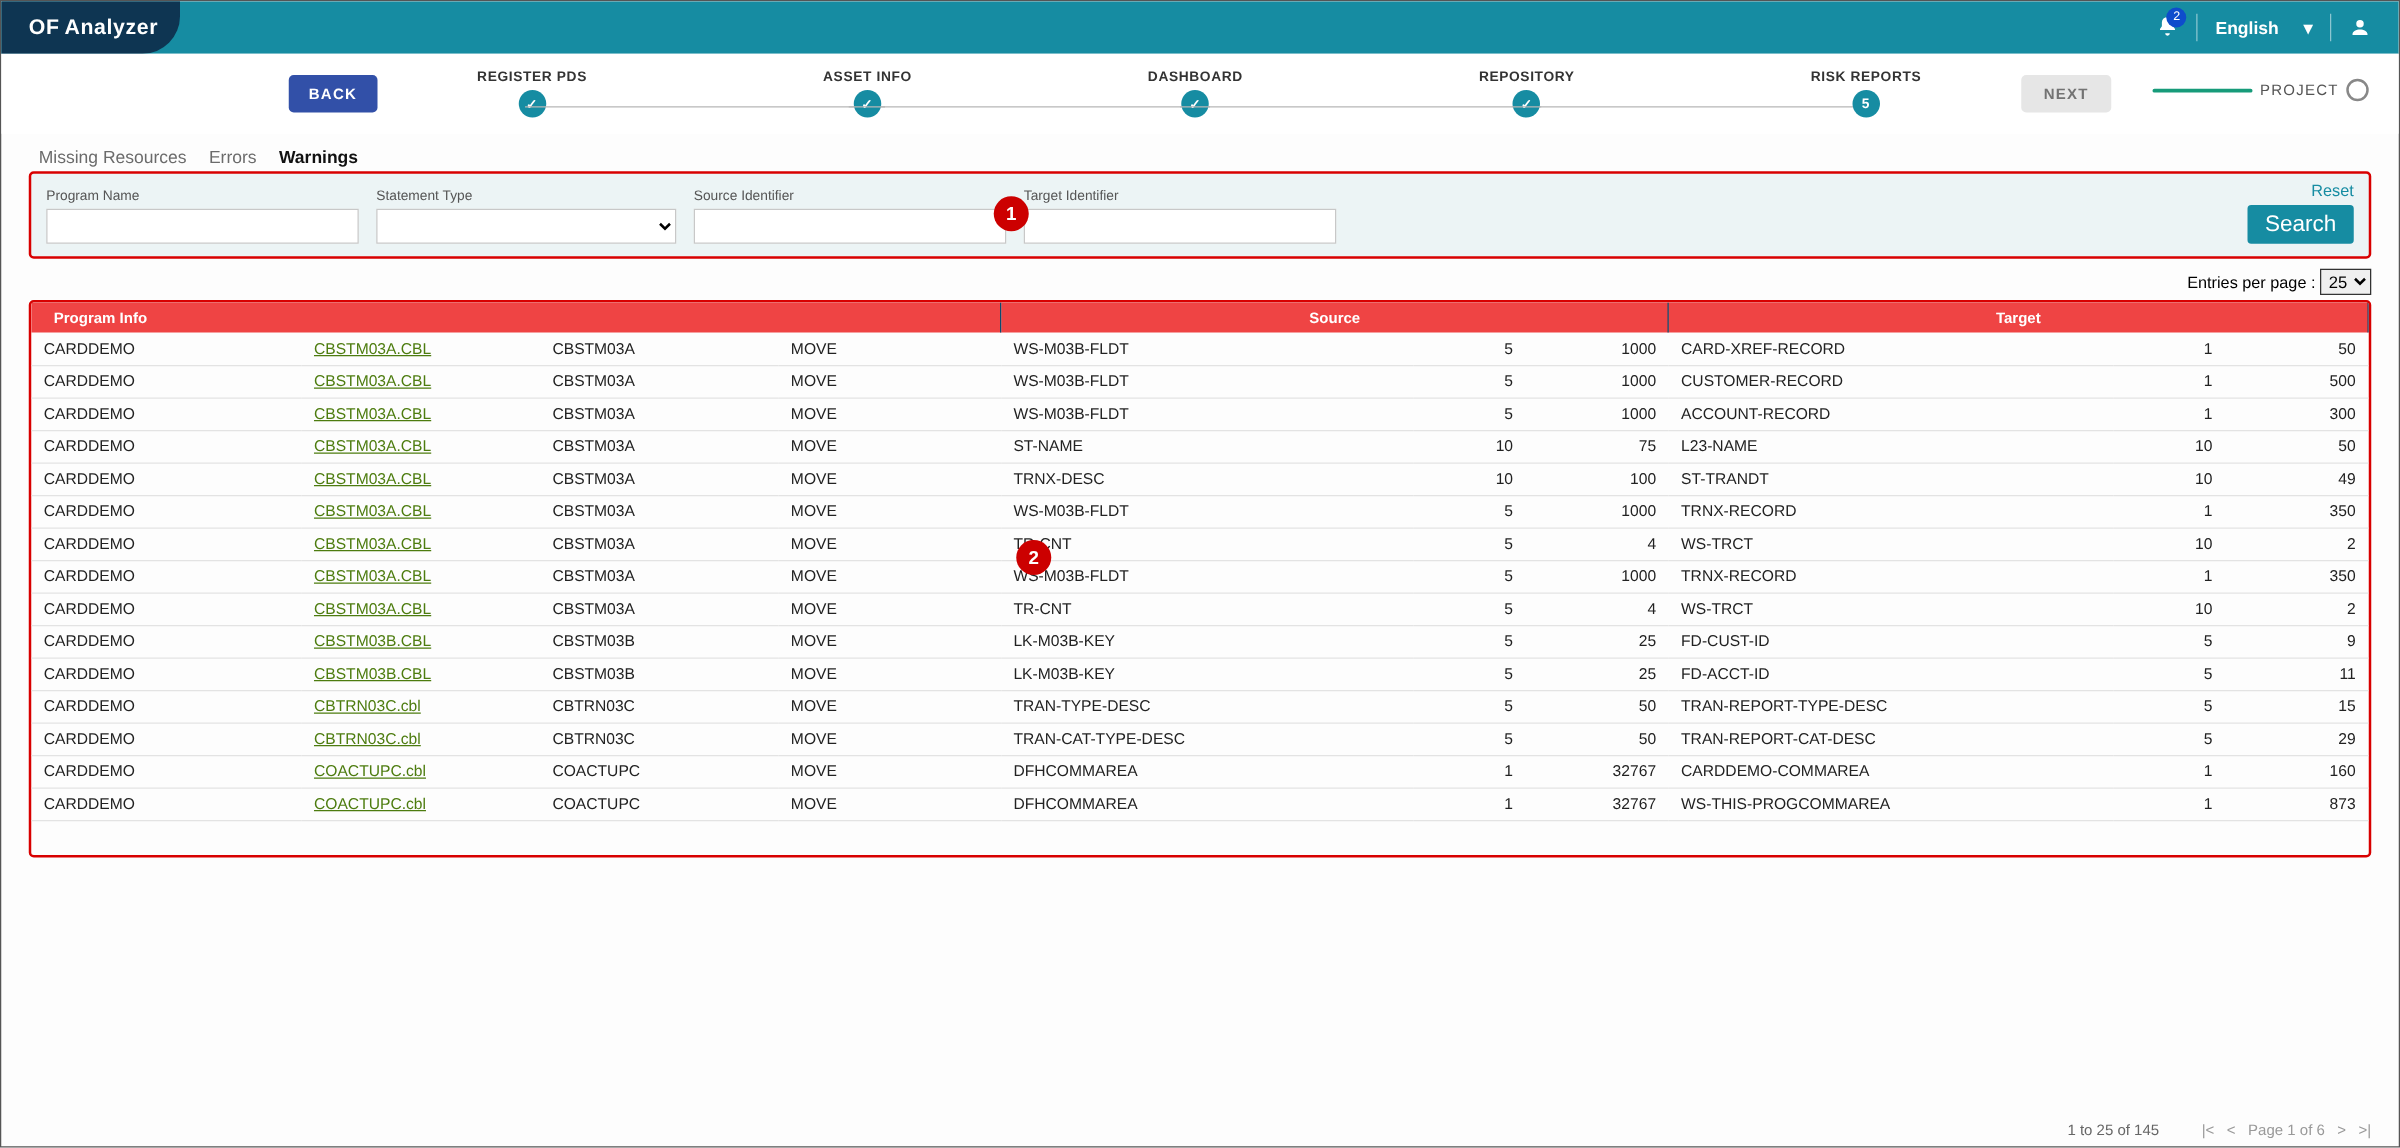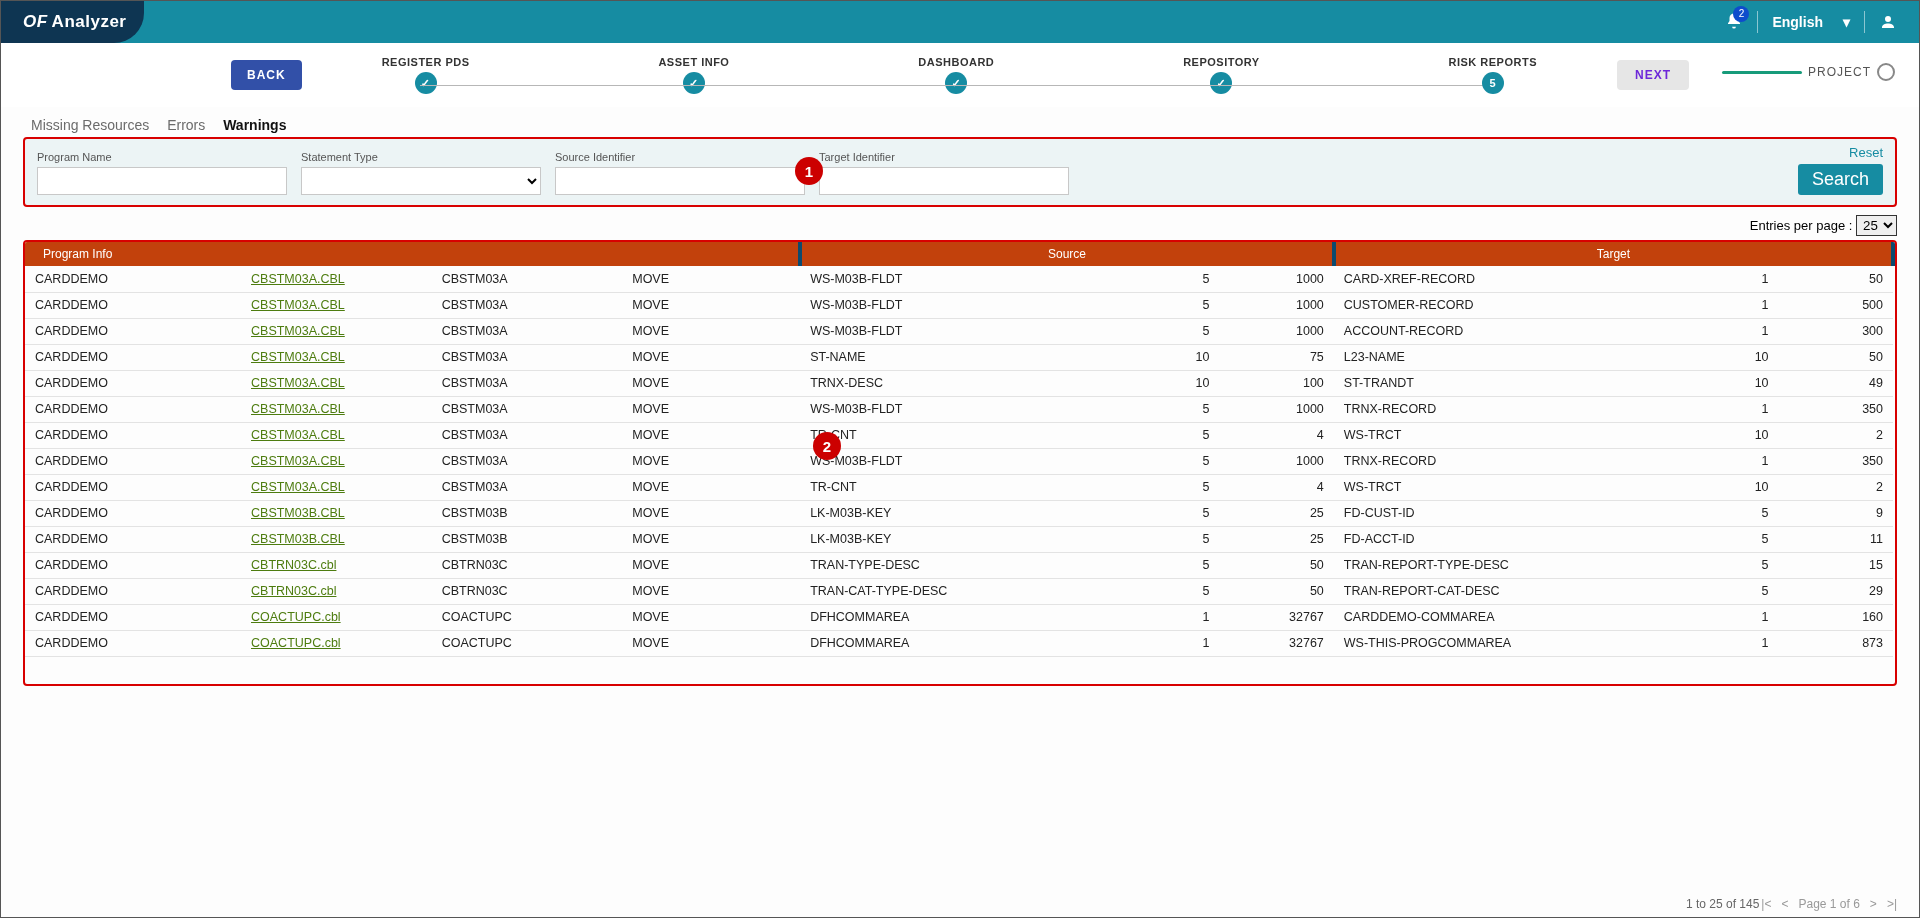"OF" span { font-style: italic -> none }
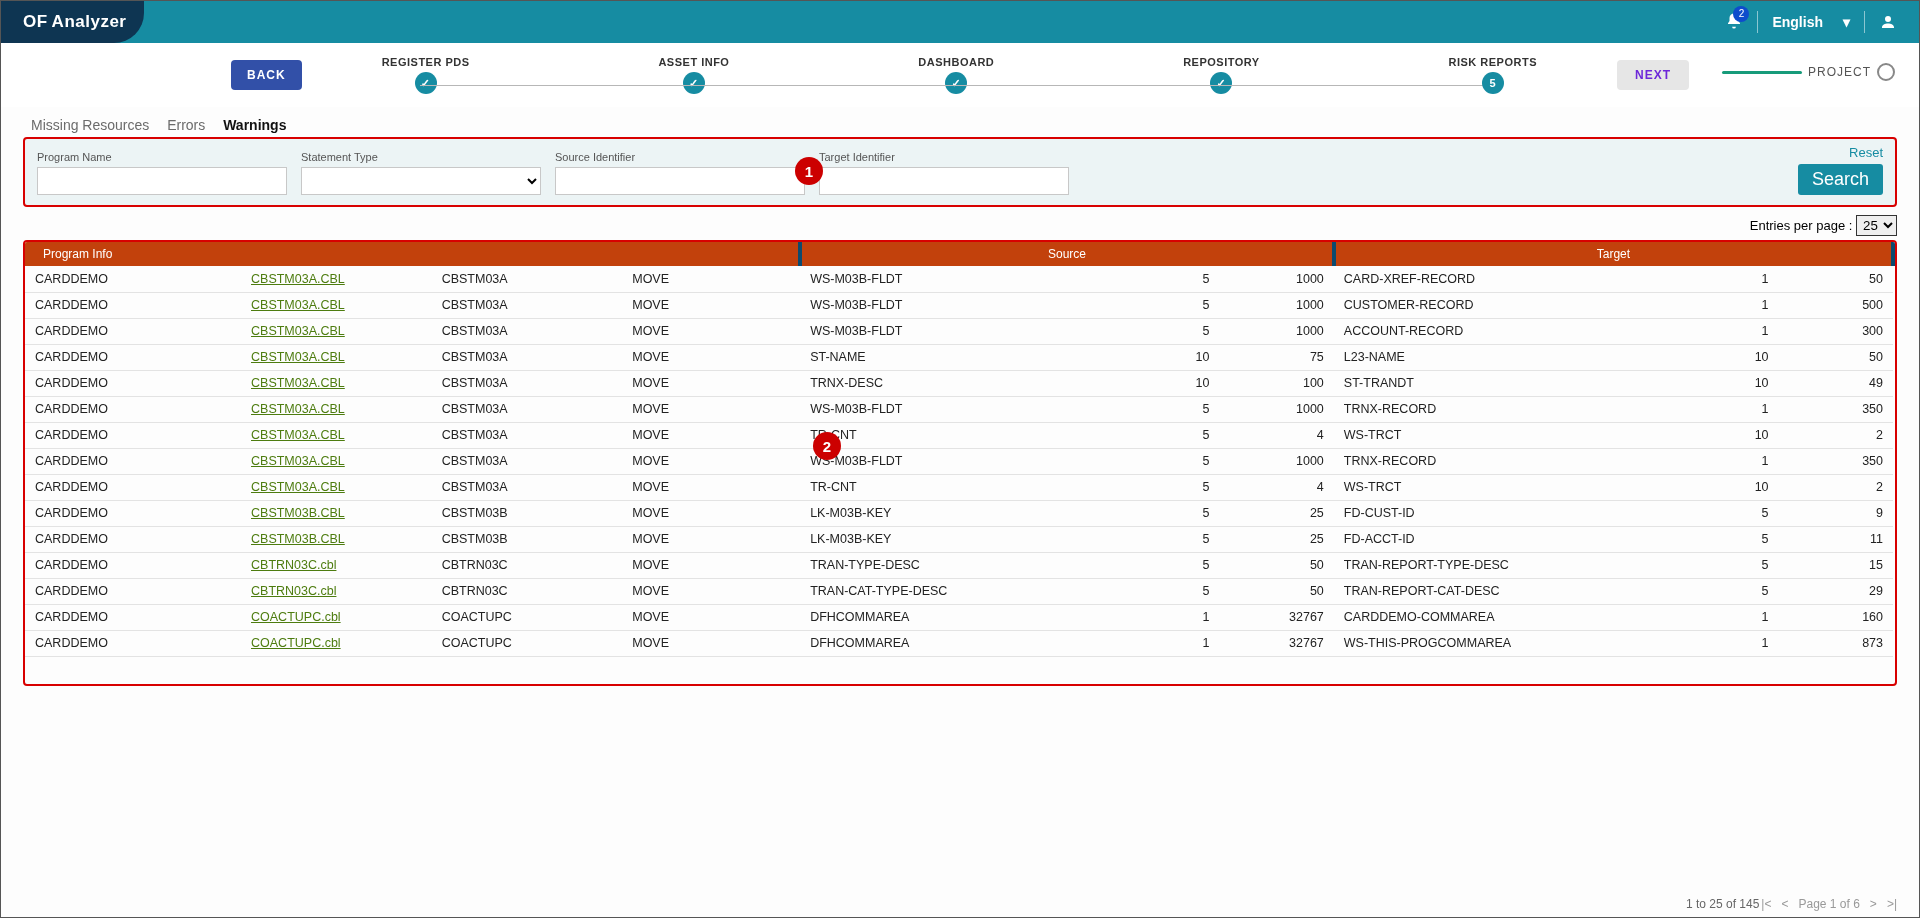"NEXT" .next-btn { color: #6d28d9 -> #737373 }
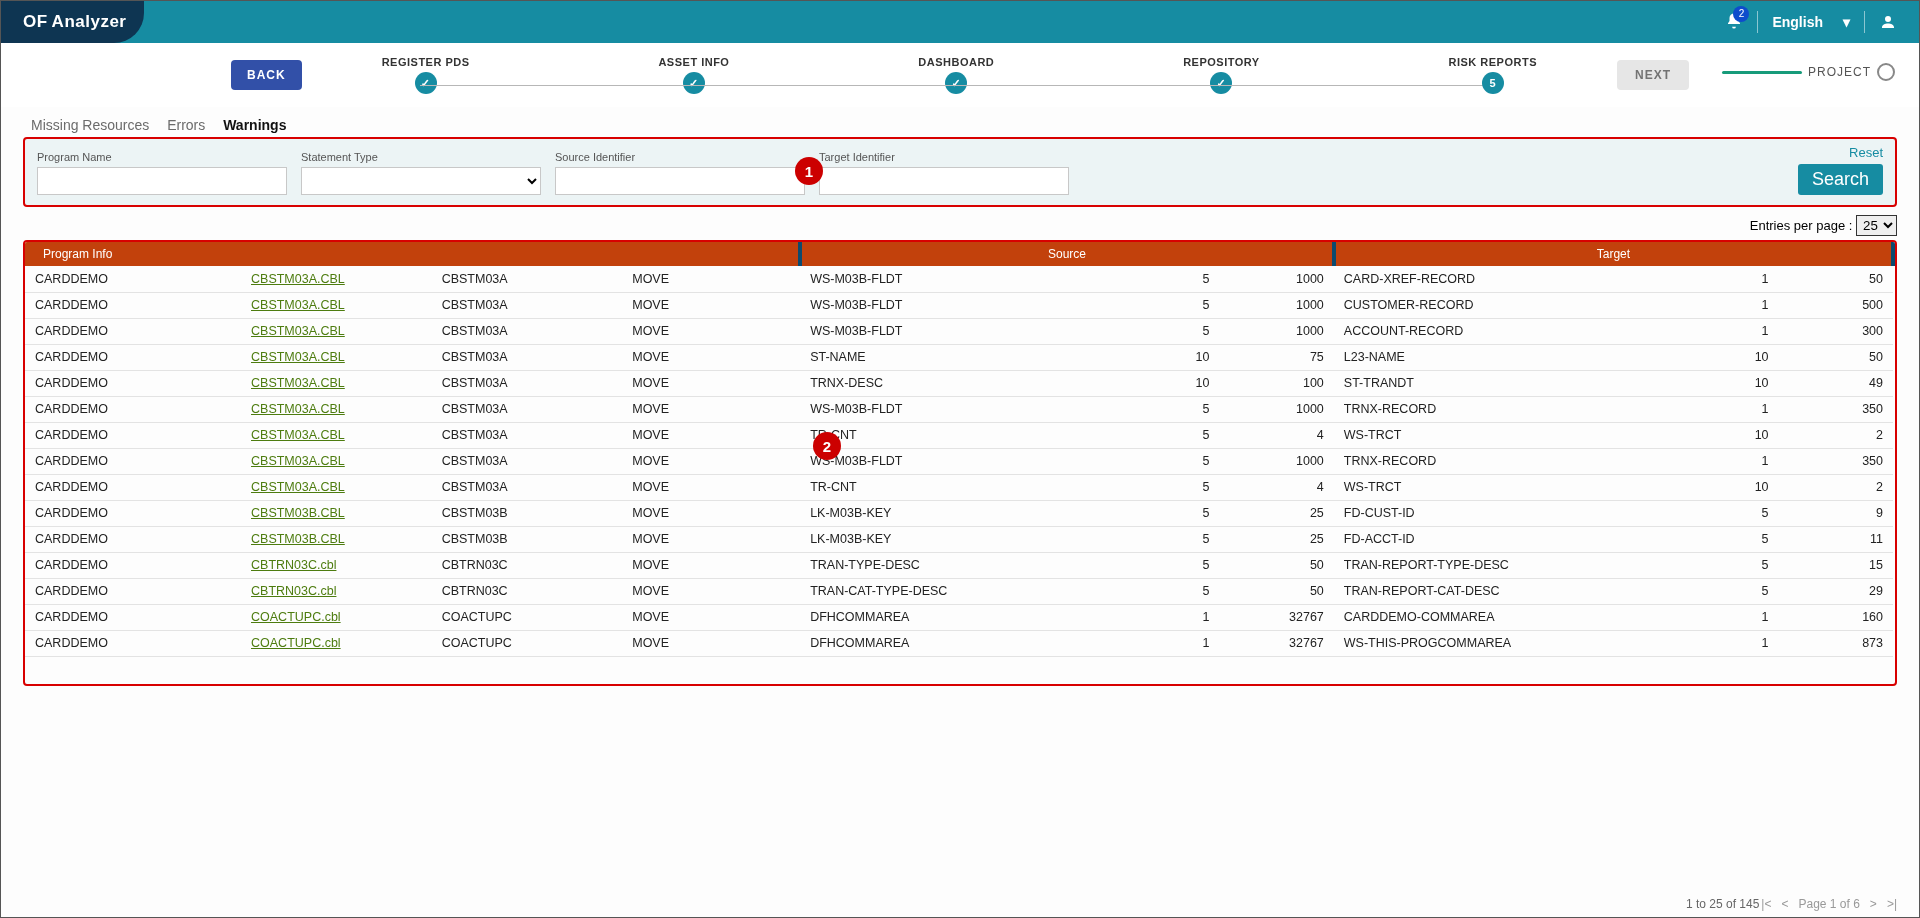"Program Info" thead .group-head th { background: #c2410c -> #ef4444; border-right: 4px solid #0c4a6e -> 1px solid #0c4a6e; font-weight: 400 -> 700 }
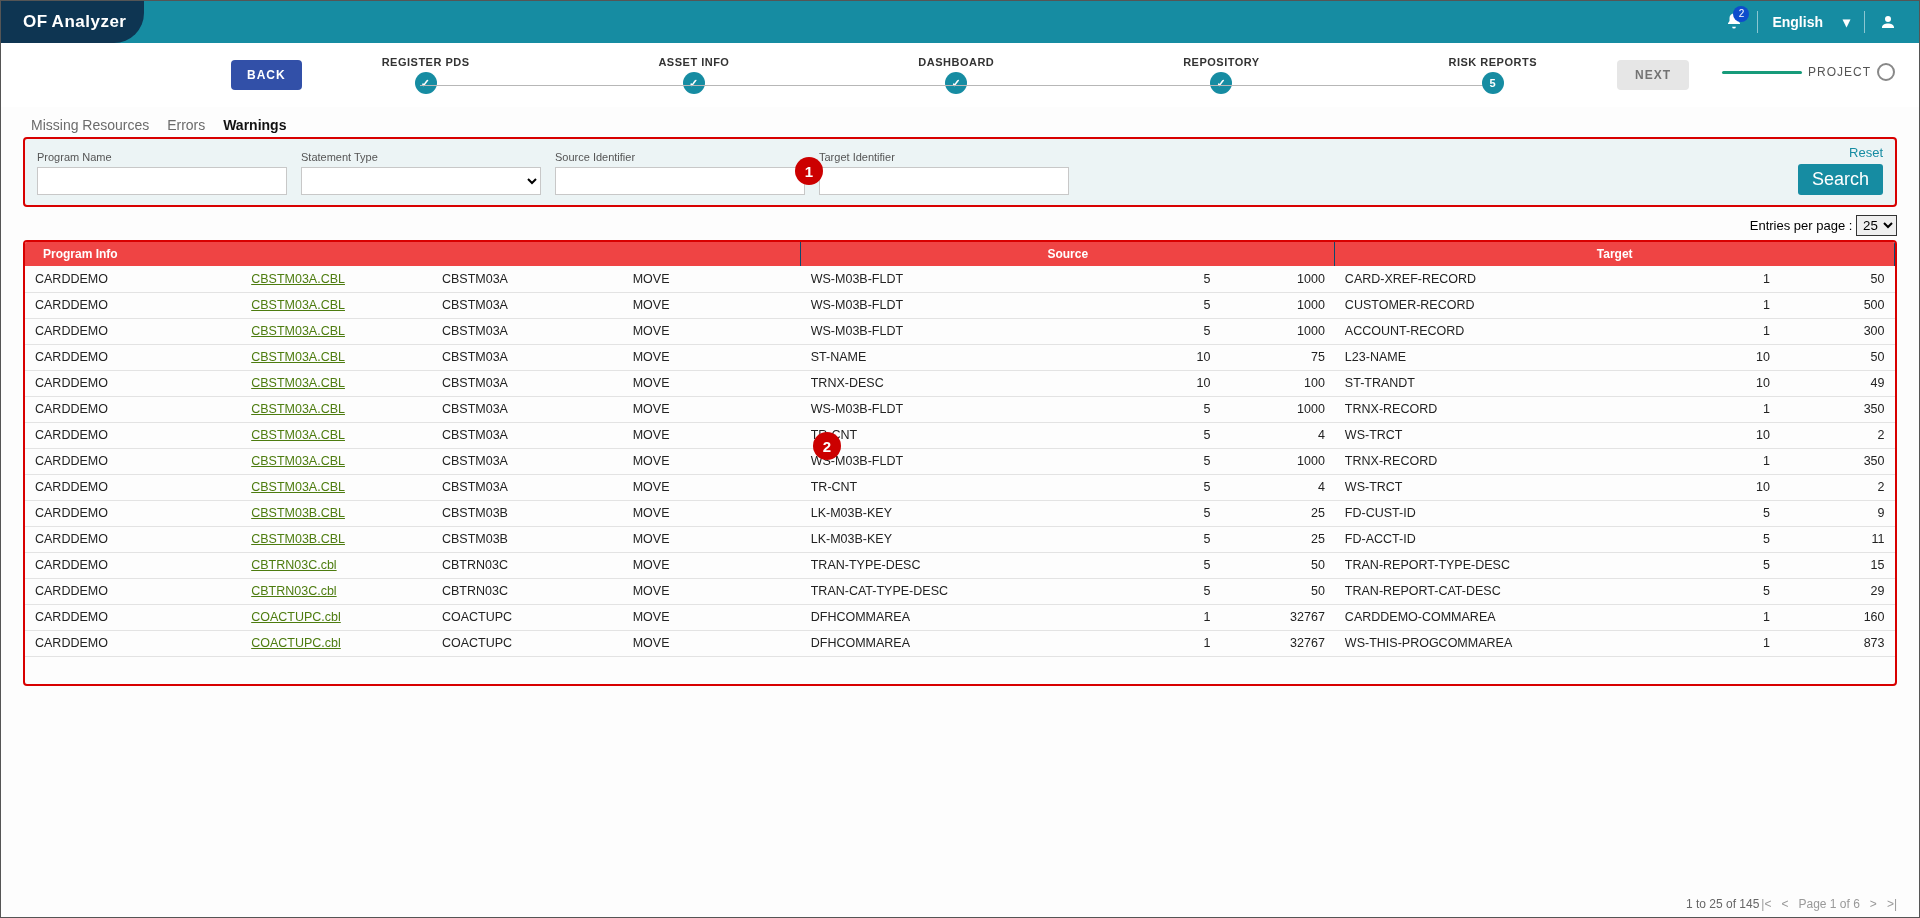"1 to 25 of 145" .pager { gap: 2px -> 34px }
